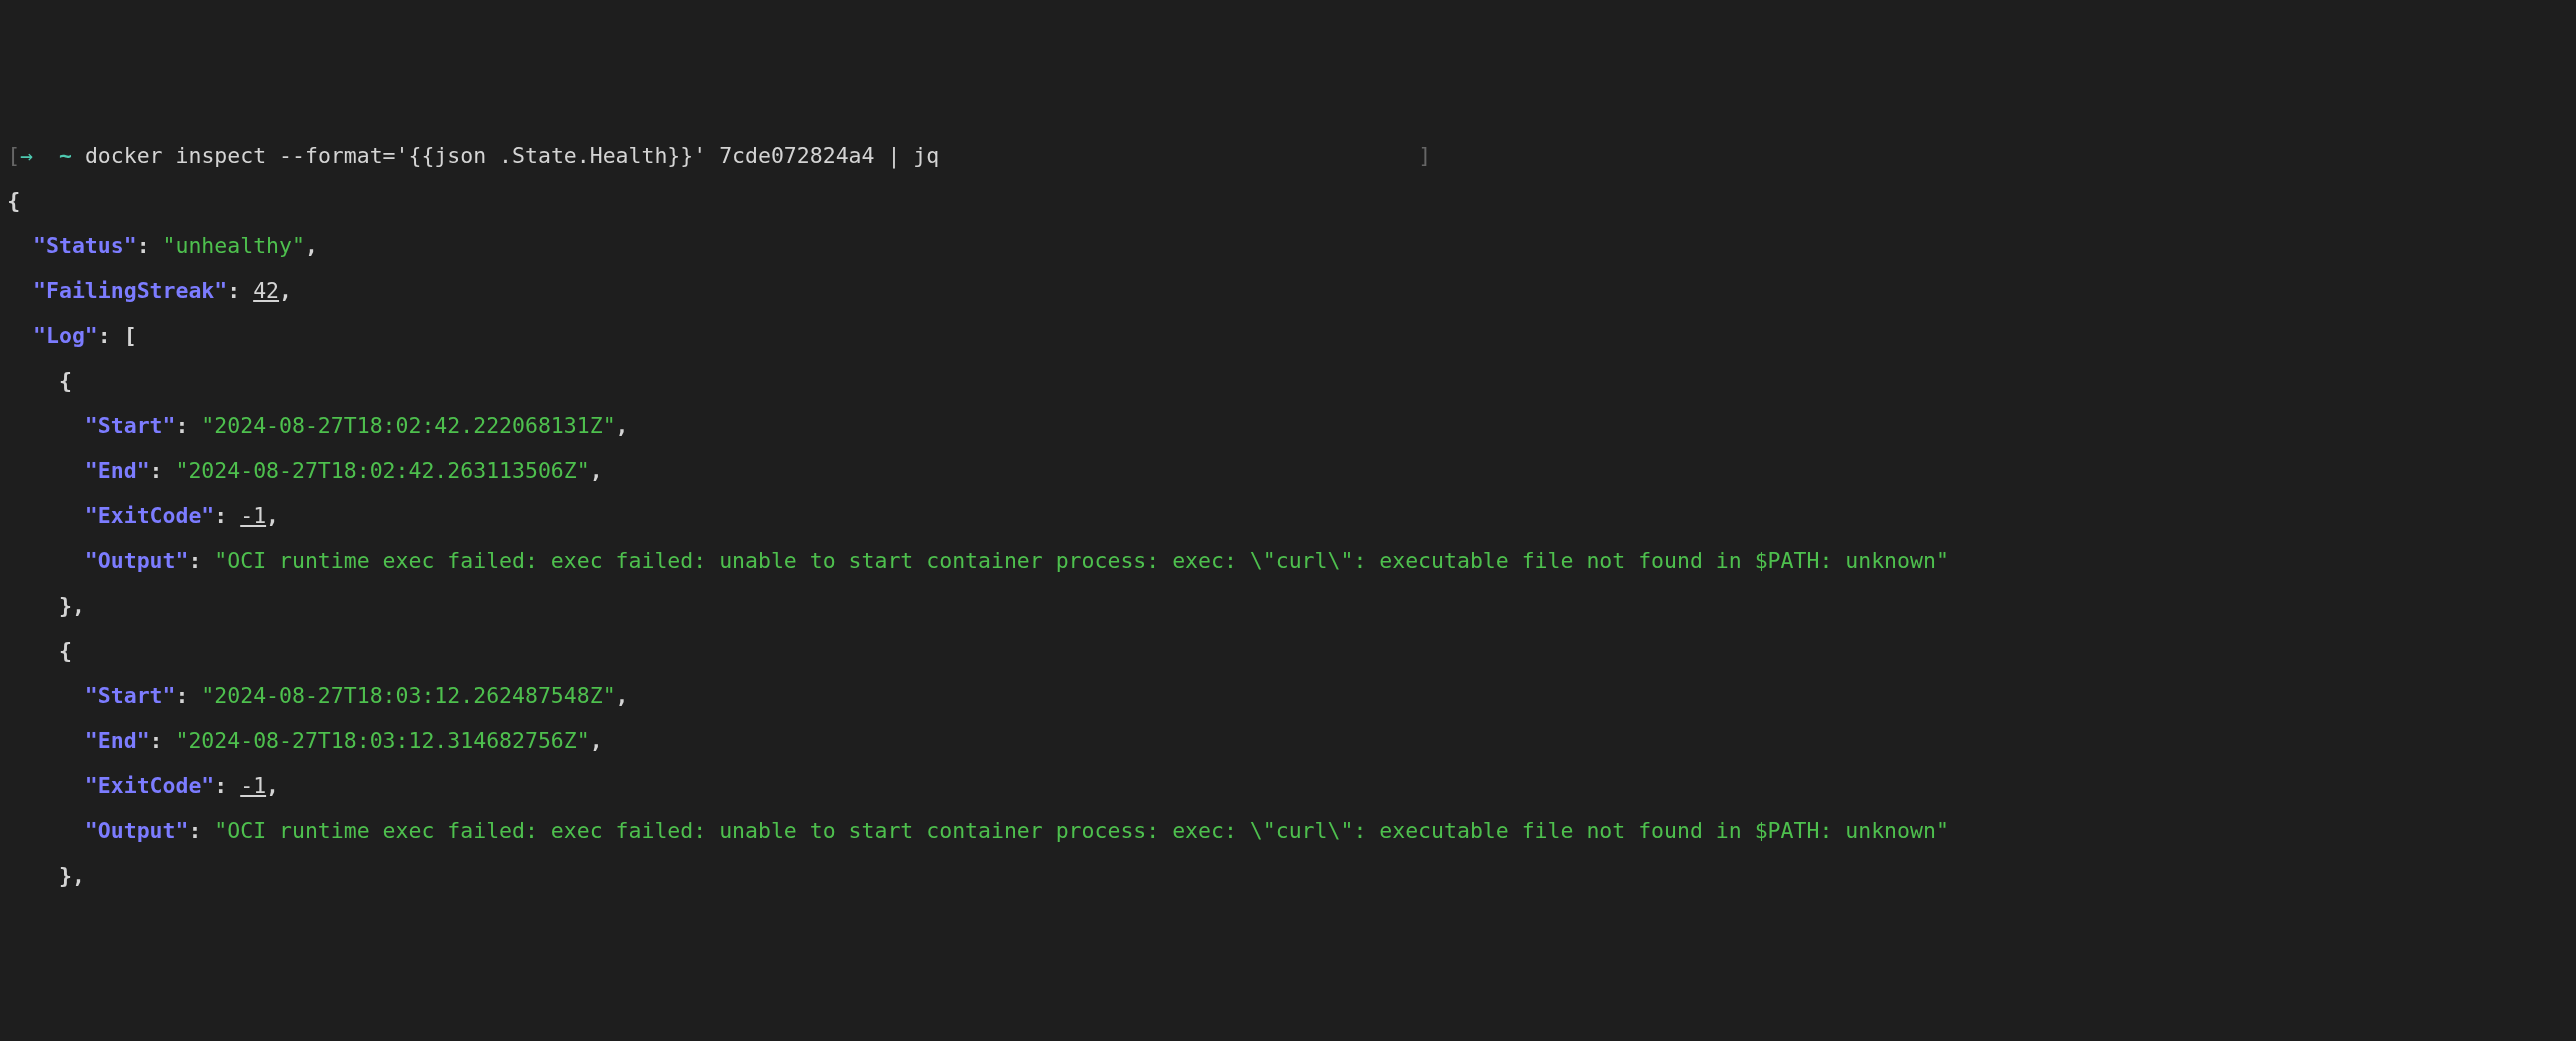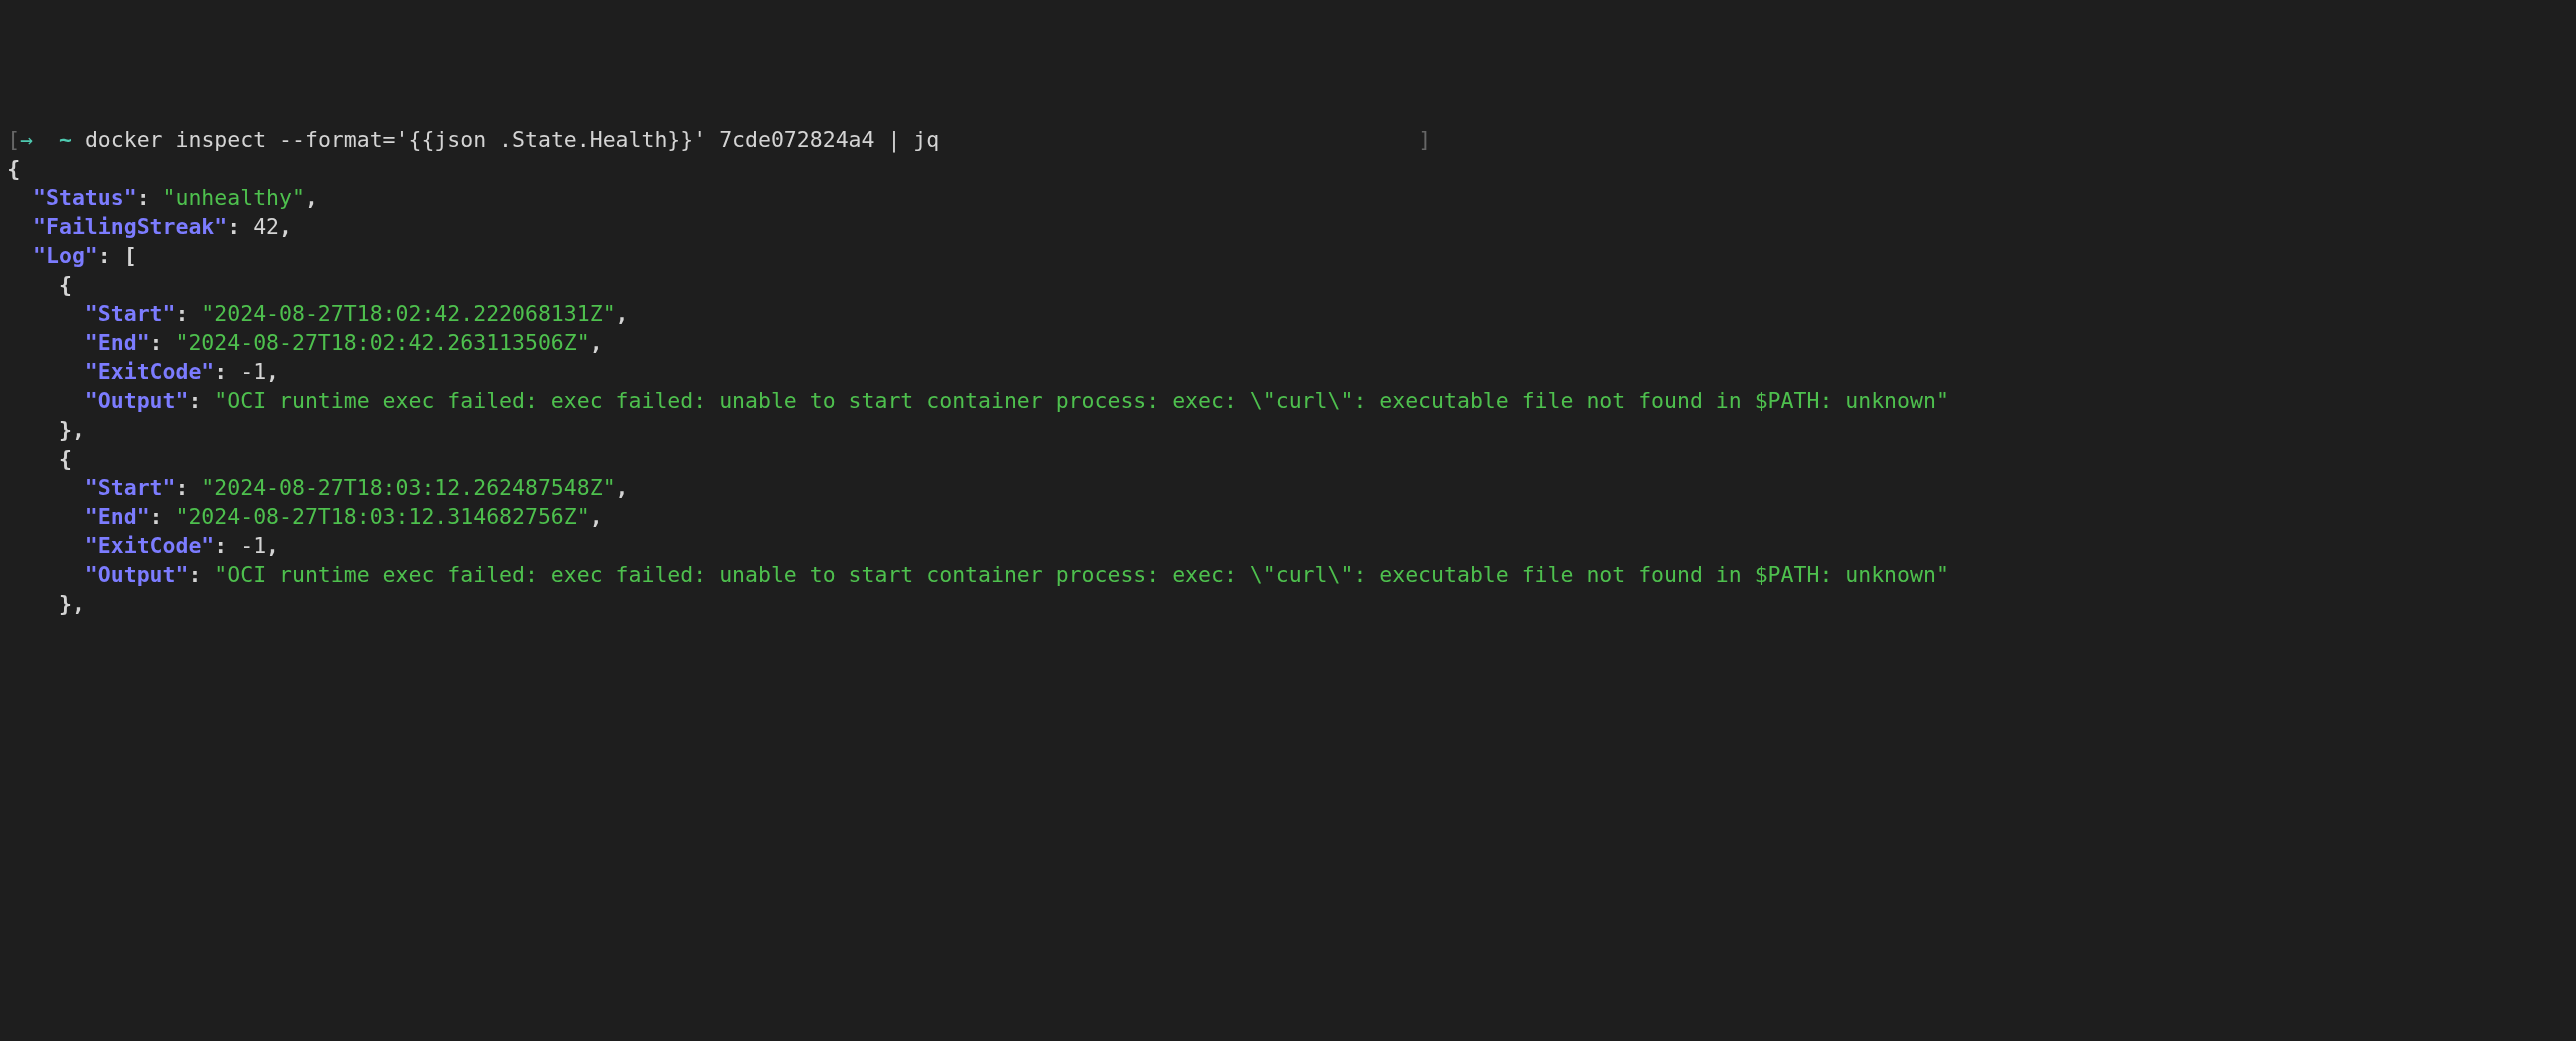"[→ ~ docker inspect --format='{{json" .line { margin-top: none -> 16px }
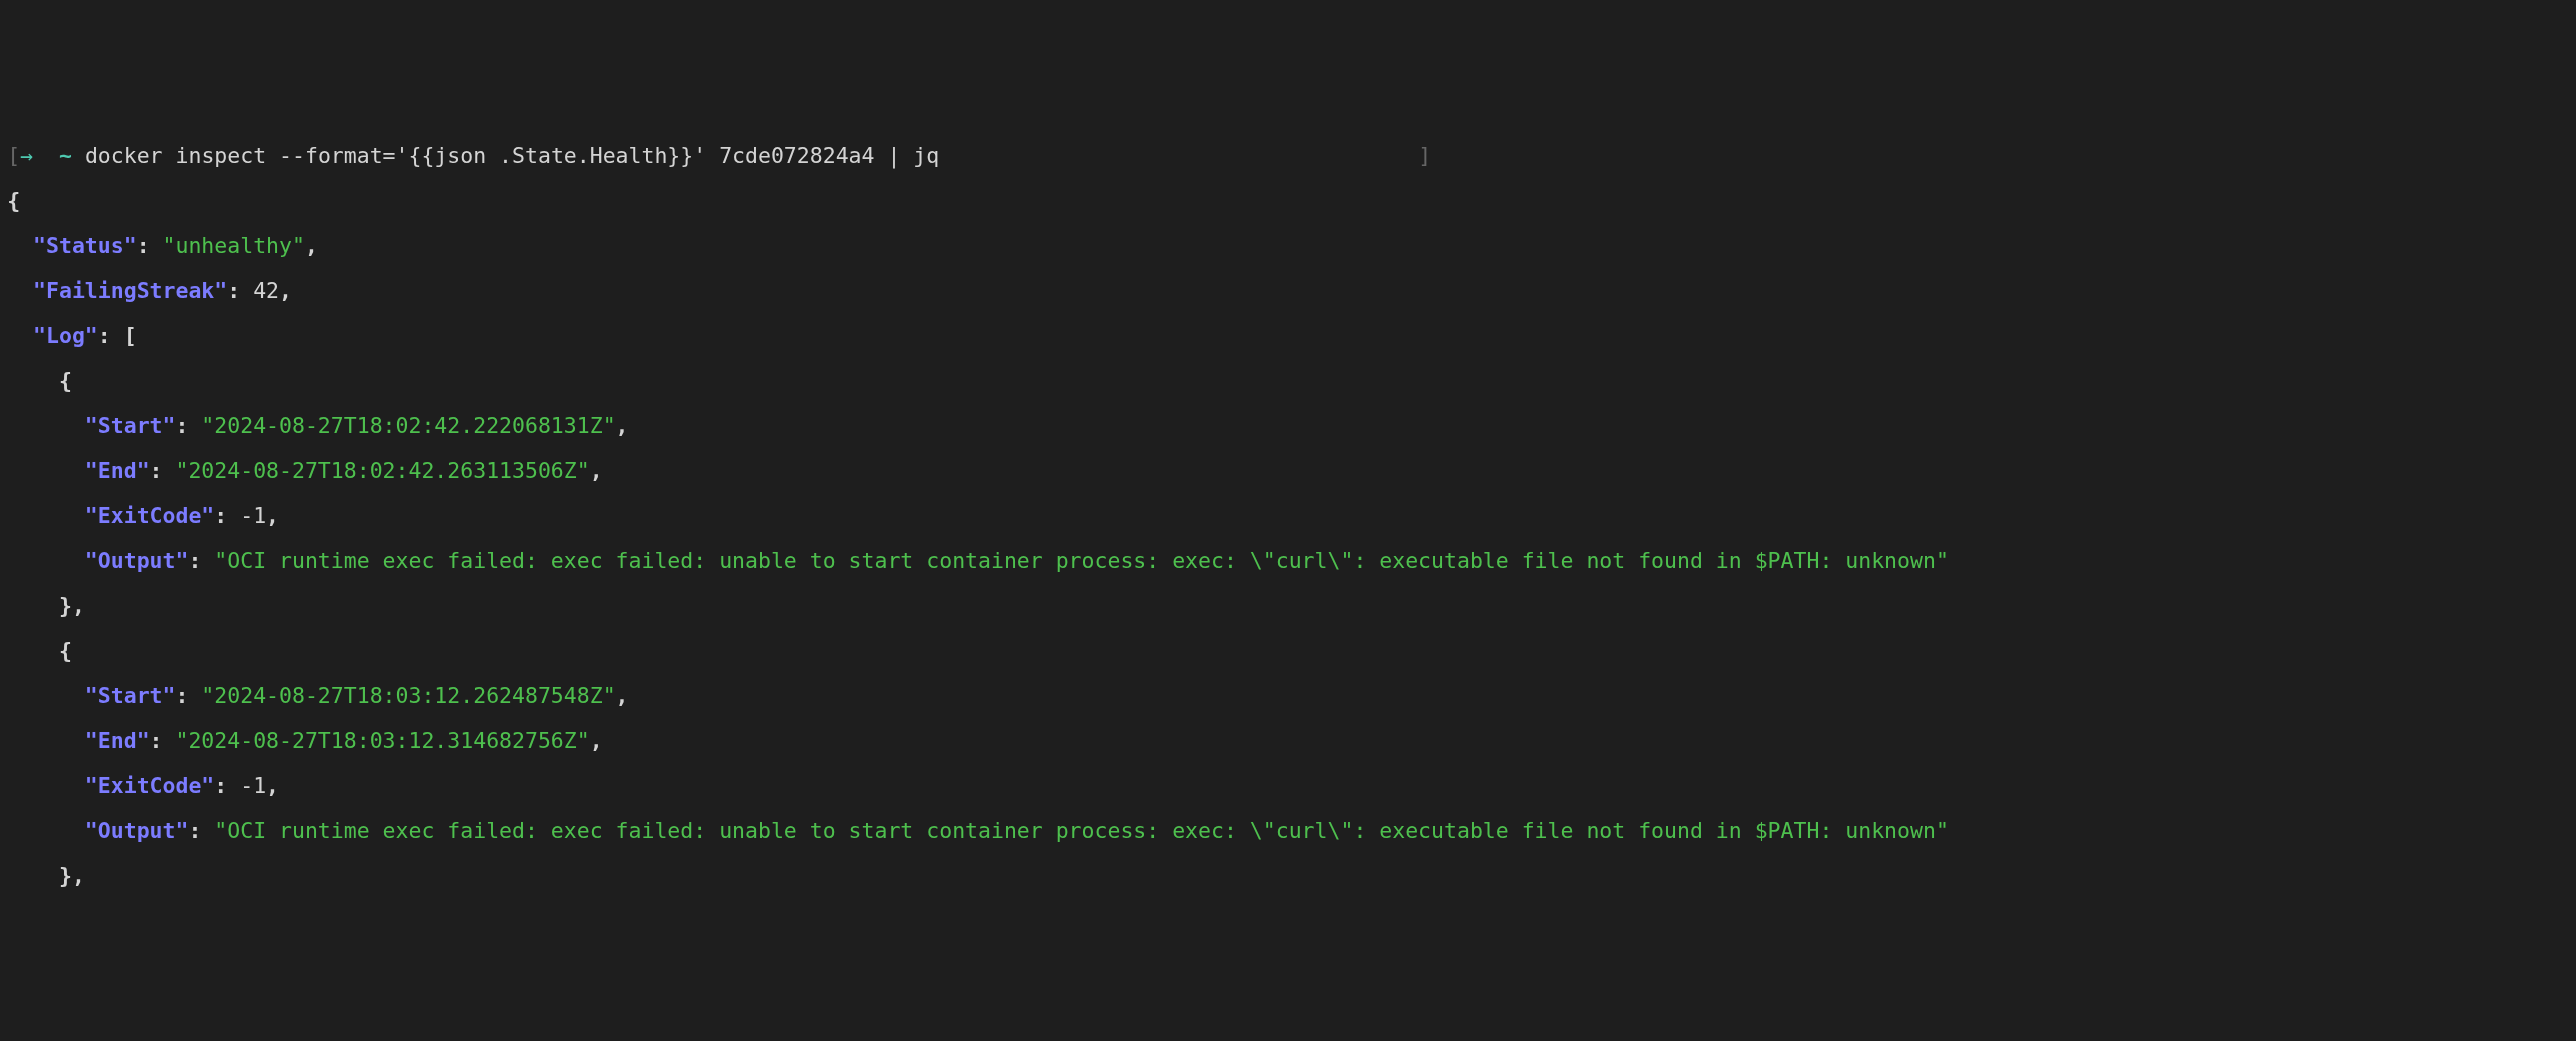"42" .json-number { text-decoration: none -> underline }
